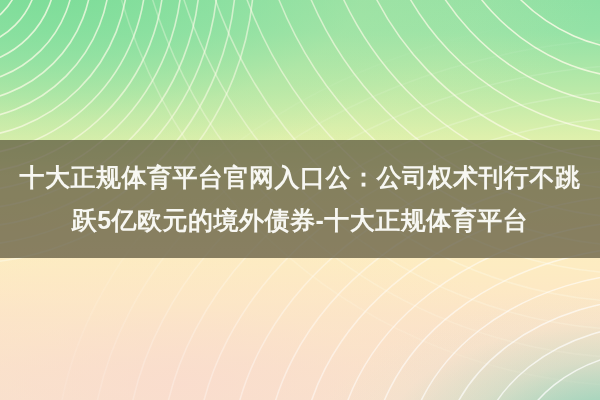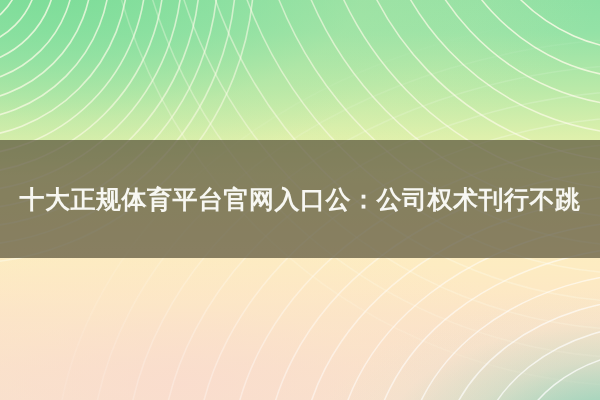"跃5亿欧元的境外债券-十大正规体育平台" div.caption-line { html: none -> <div>跃5亿欧元的境外债券-十大正规体育平台</div> }
